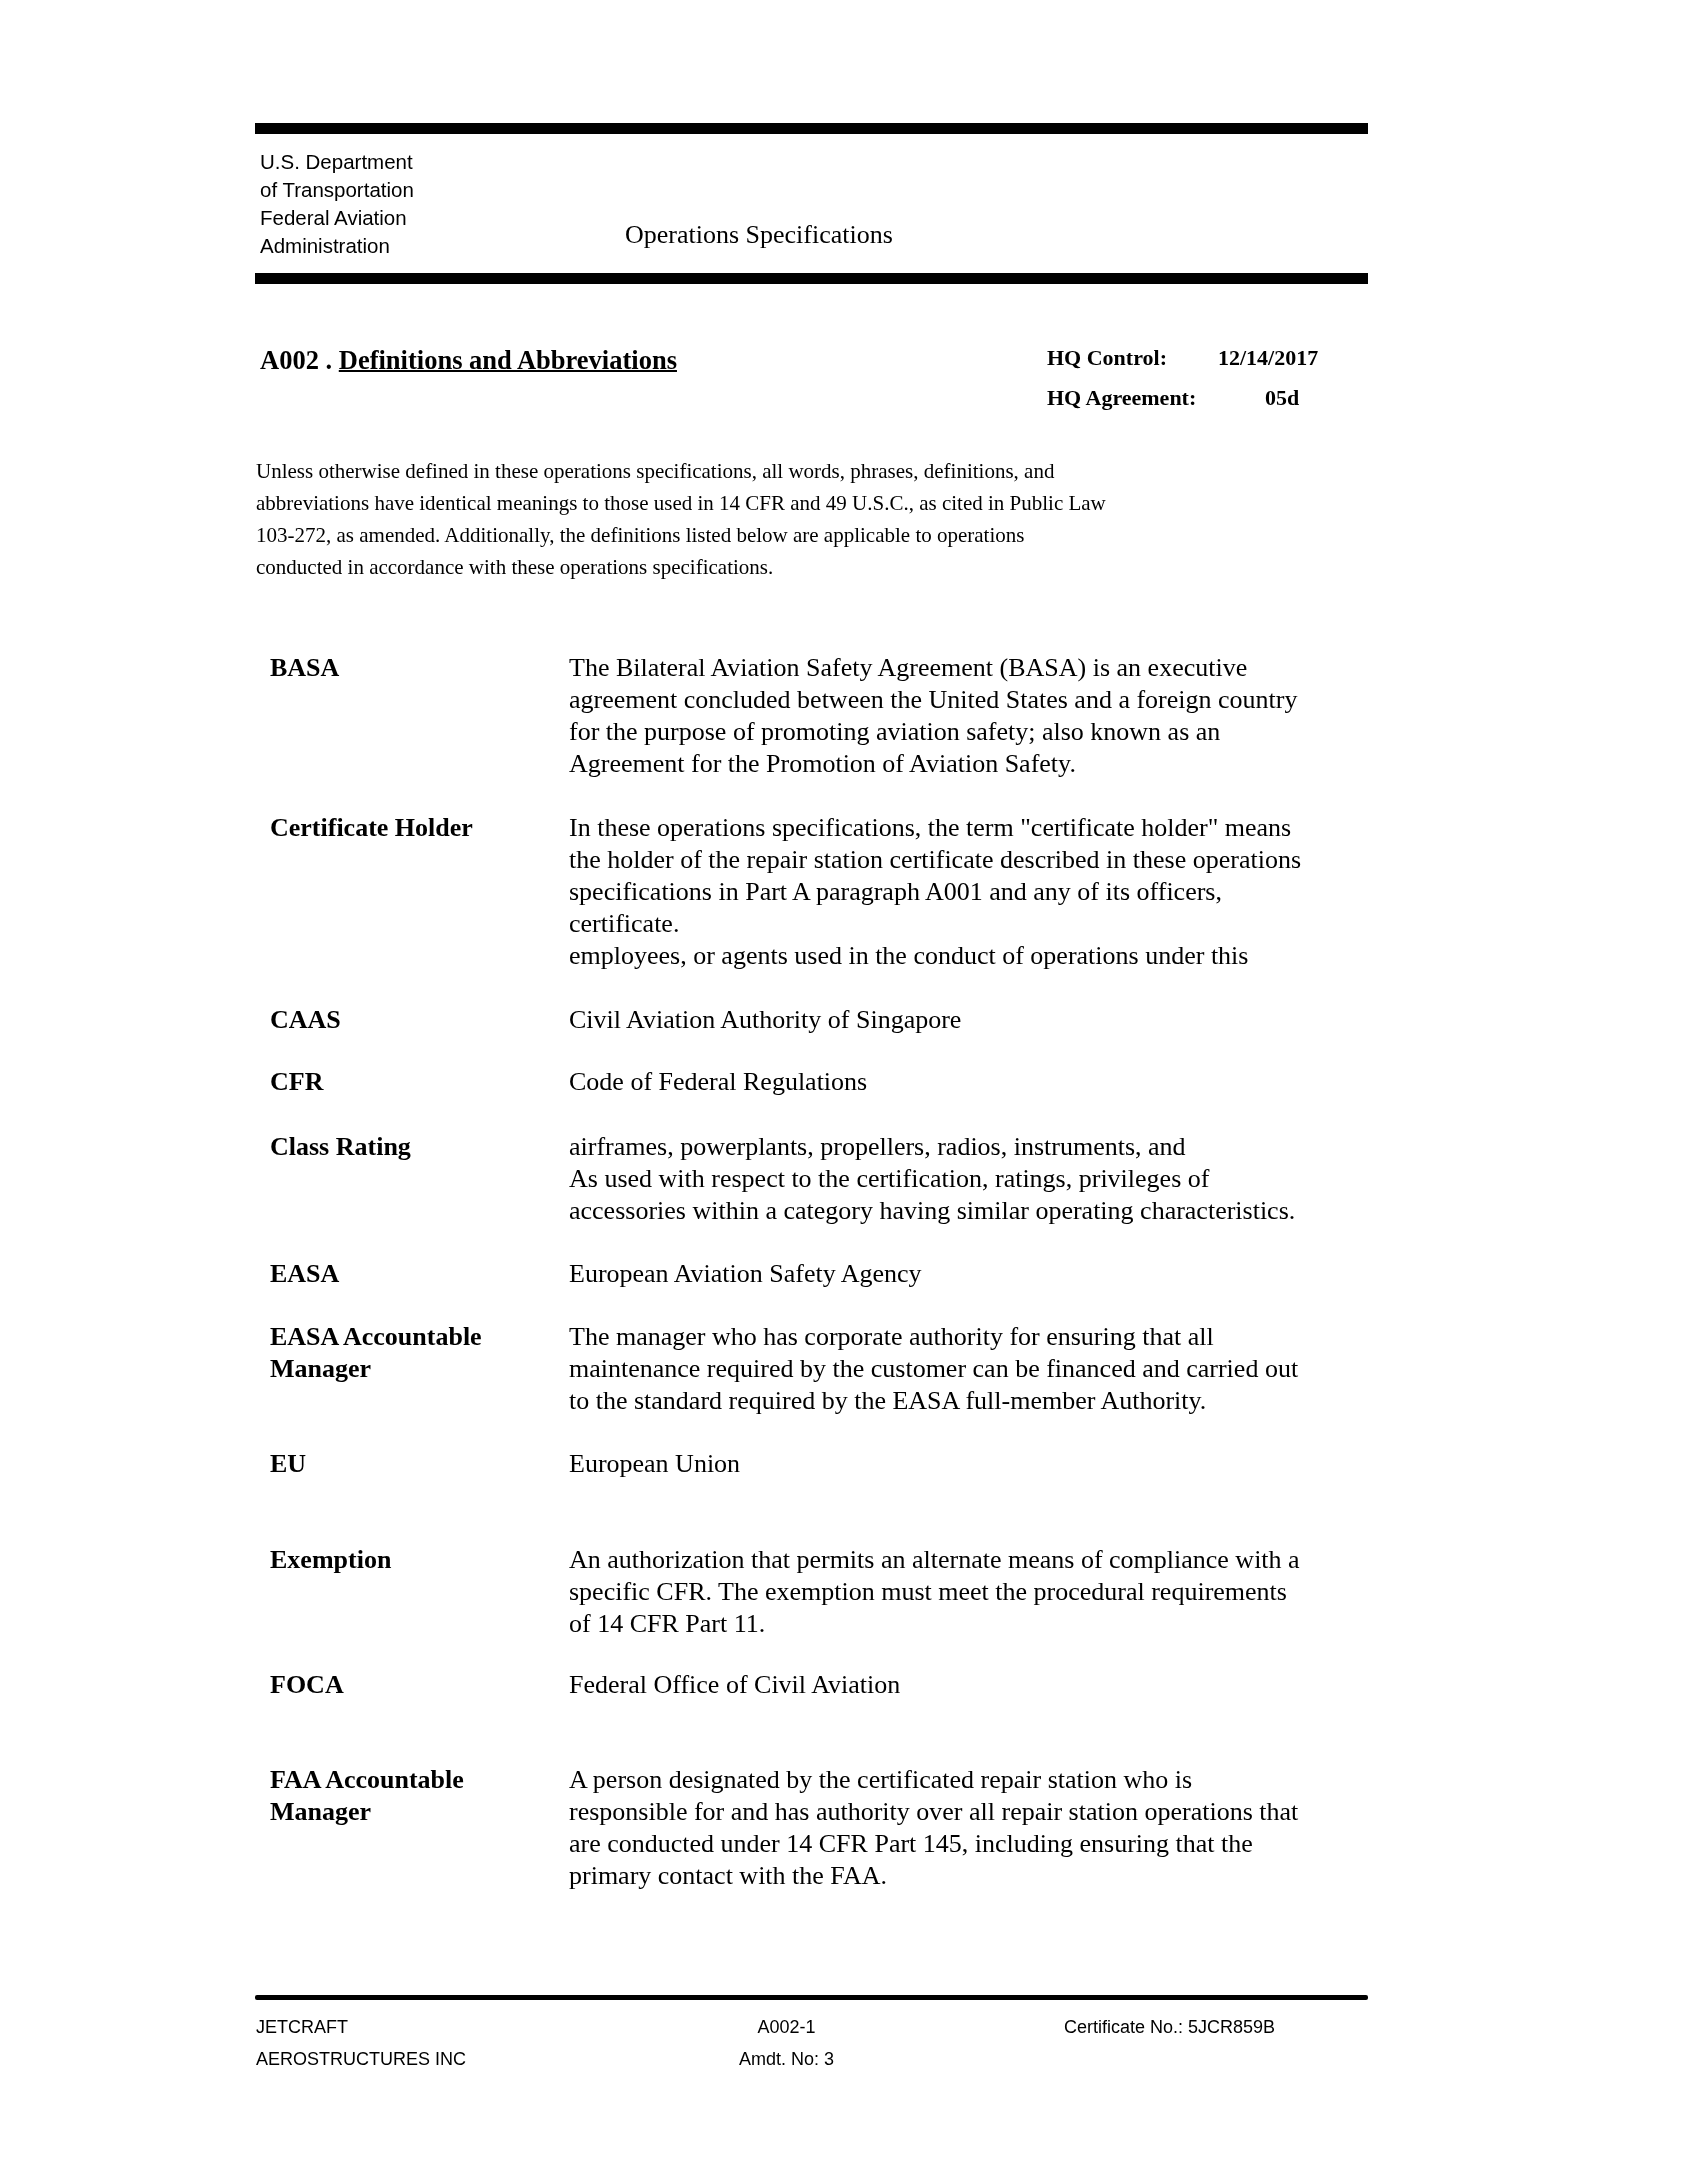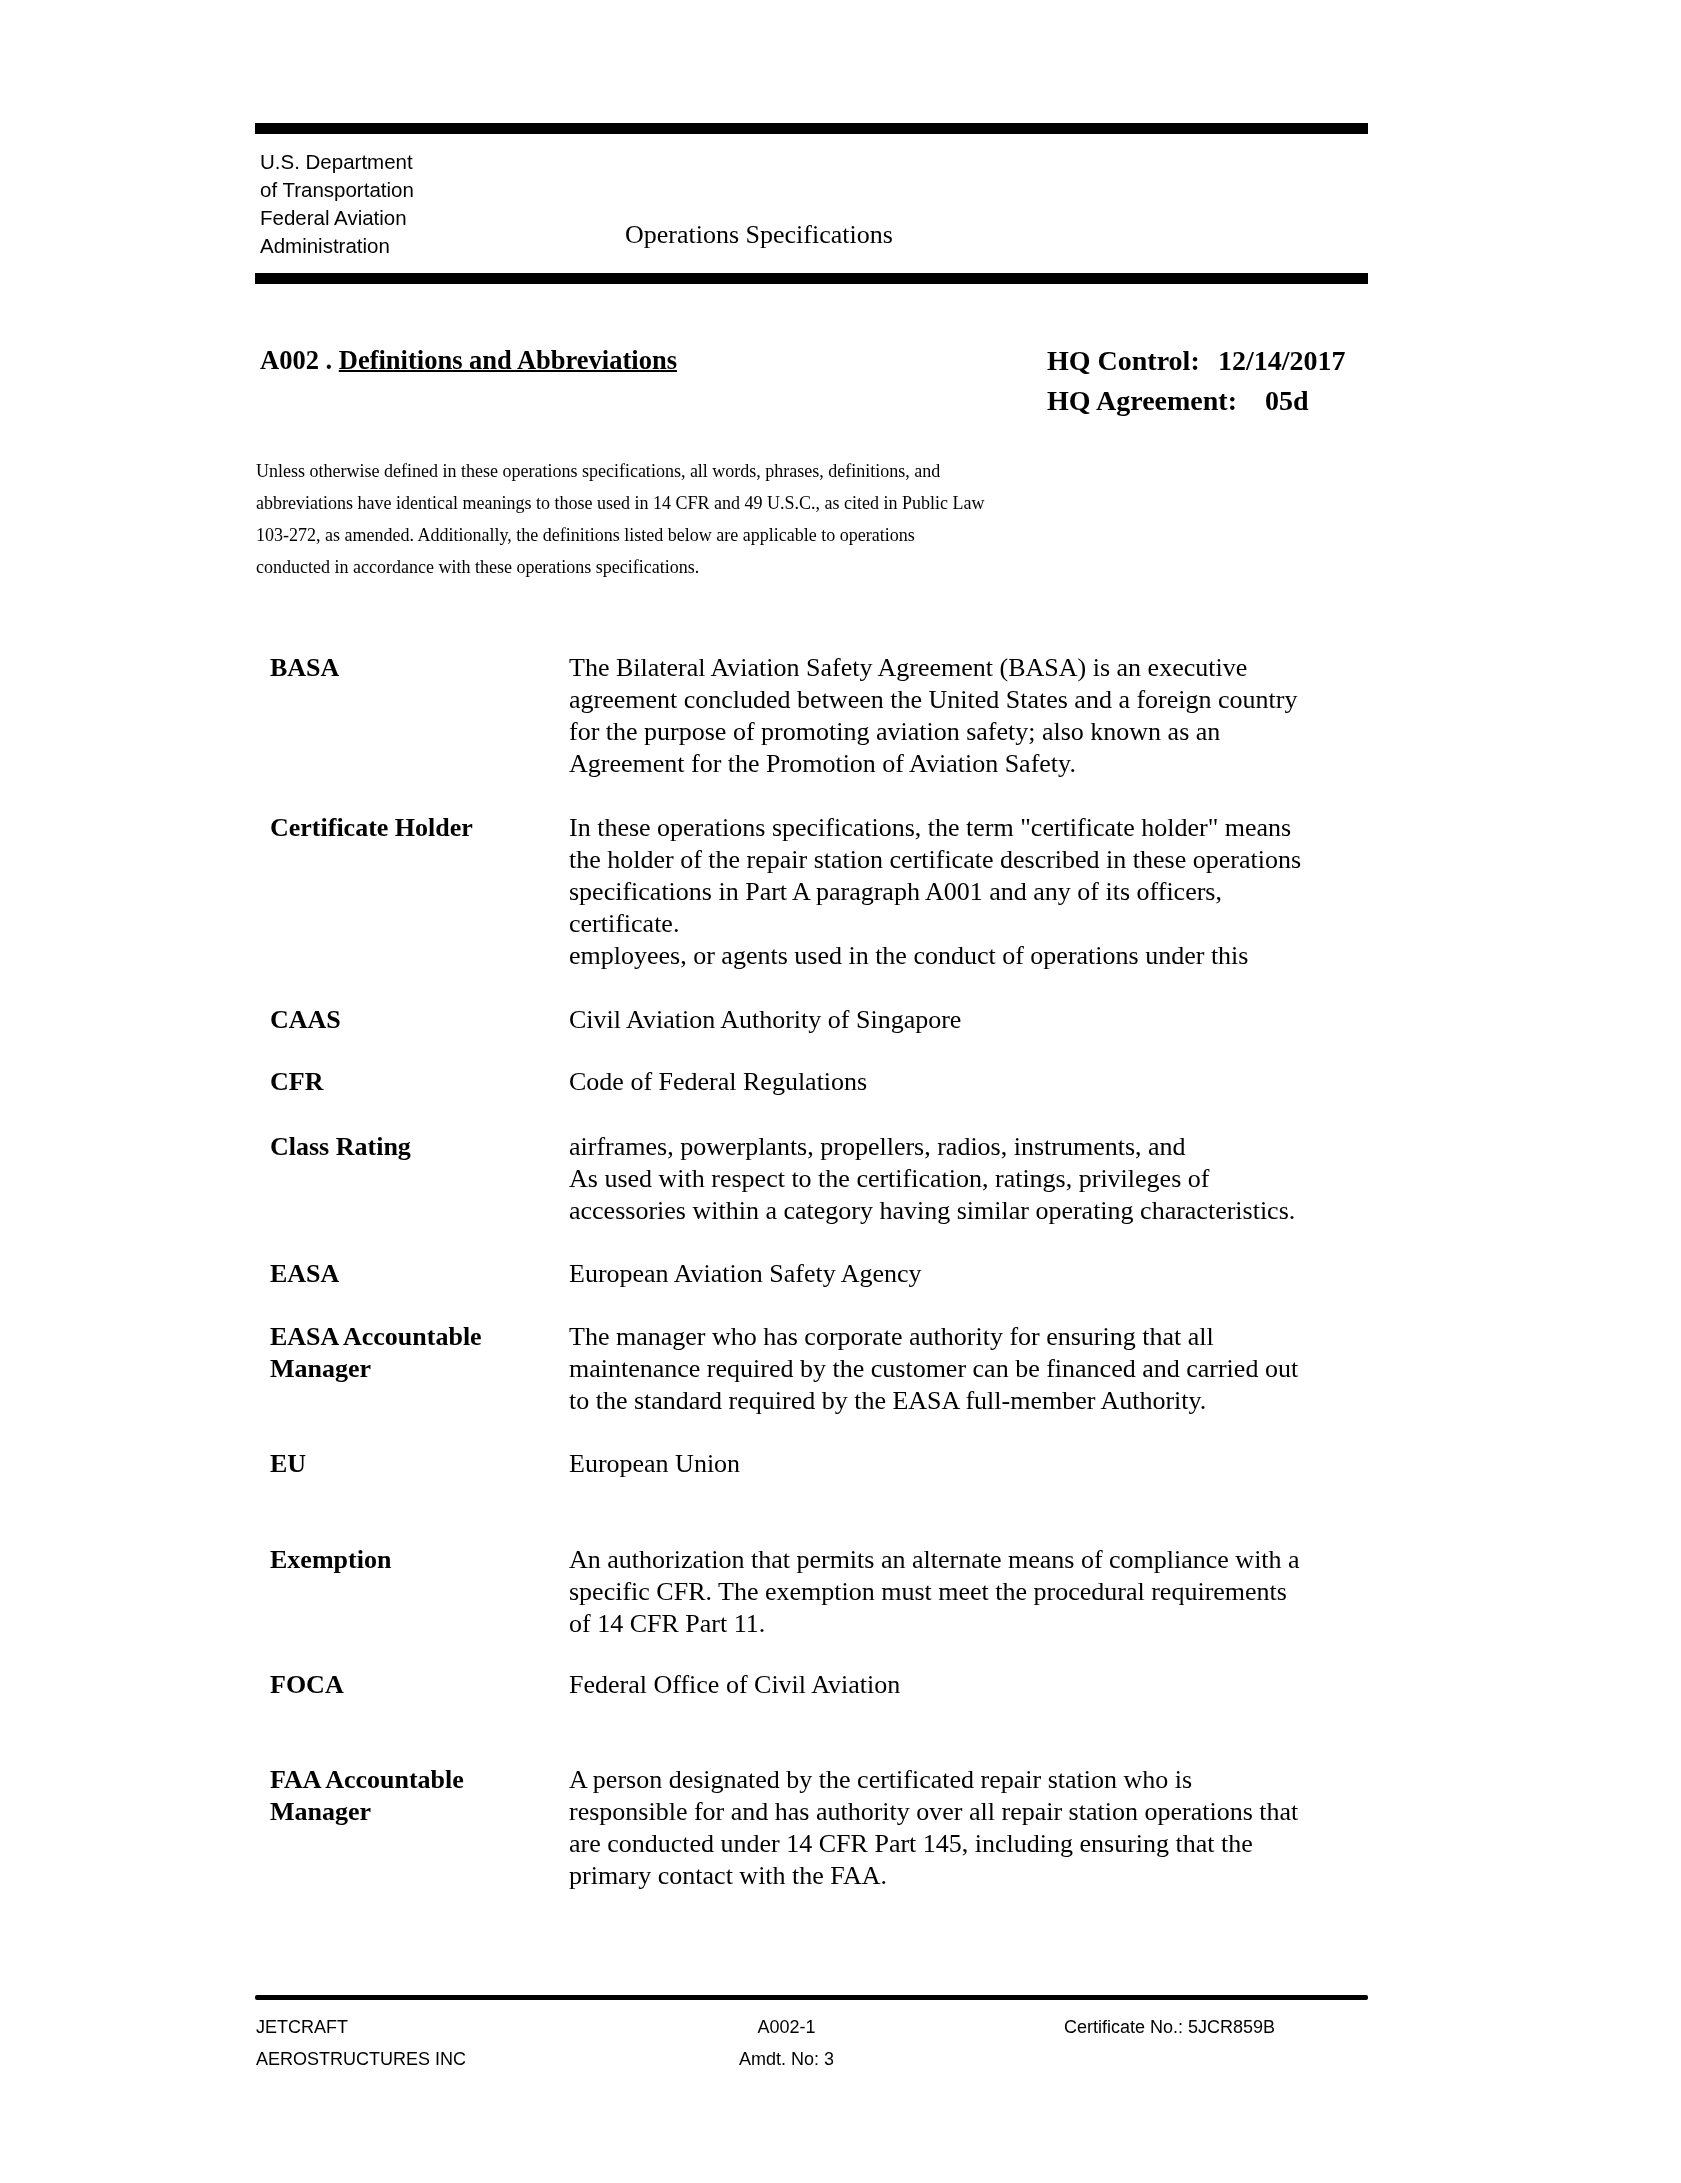"HQ Control: 12/14/2017" .hq { font-size: 28px -> 22px }
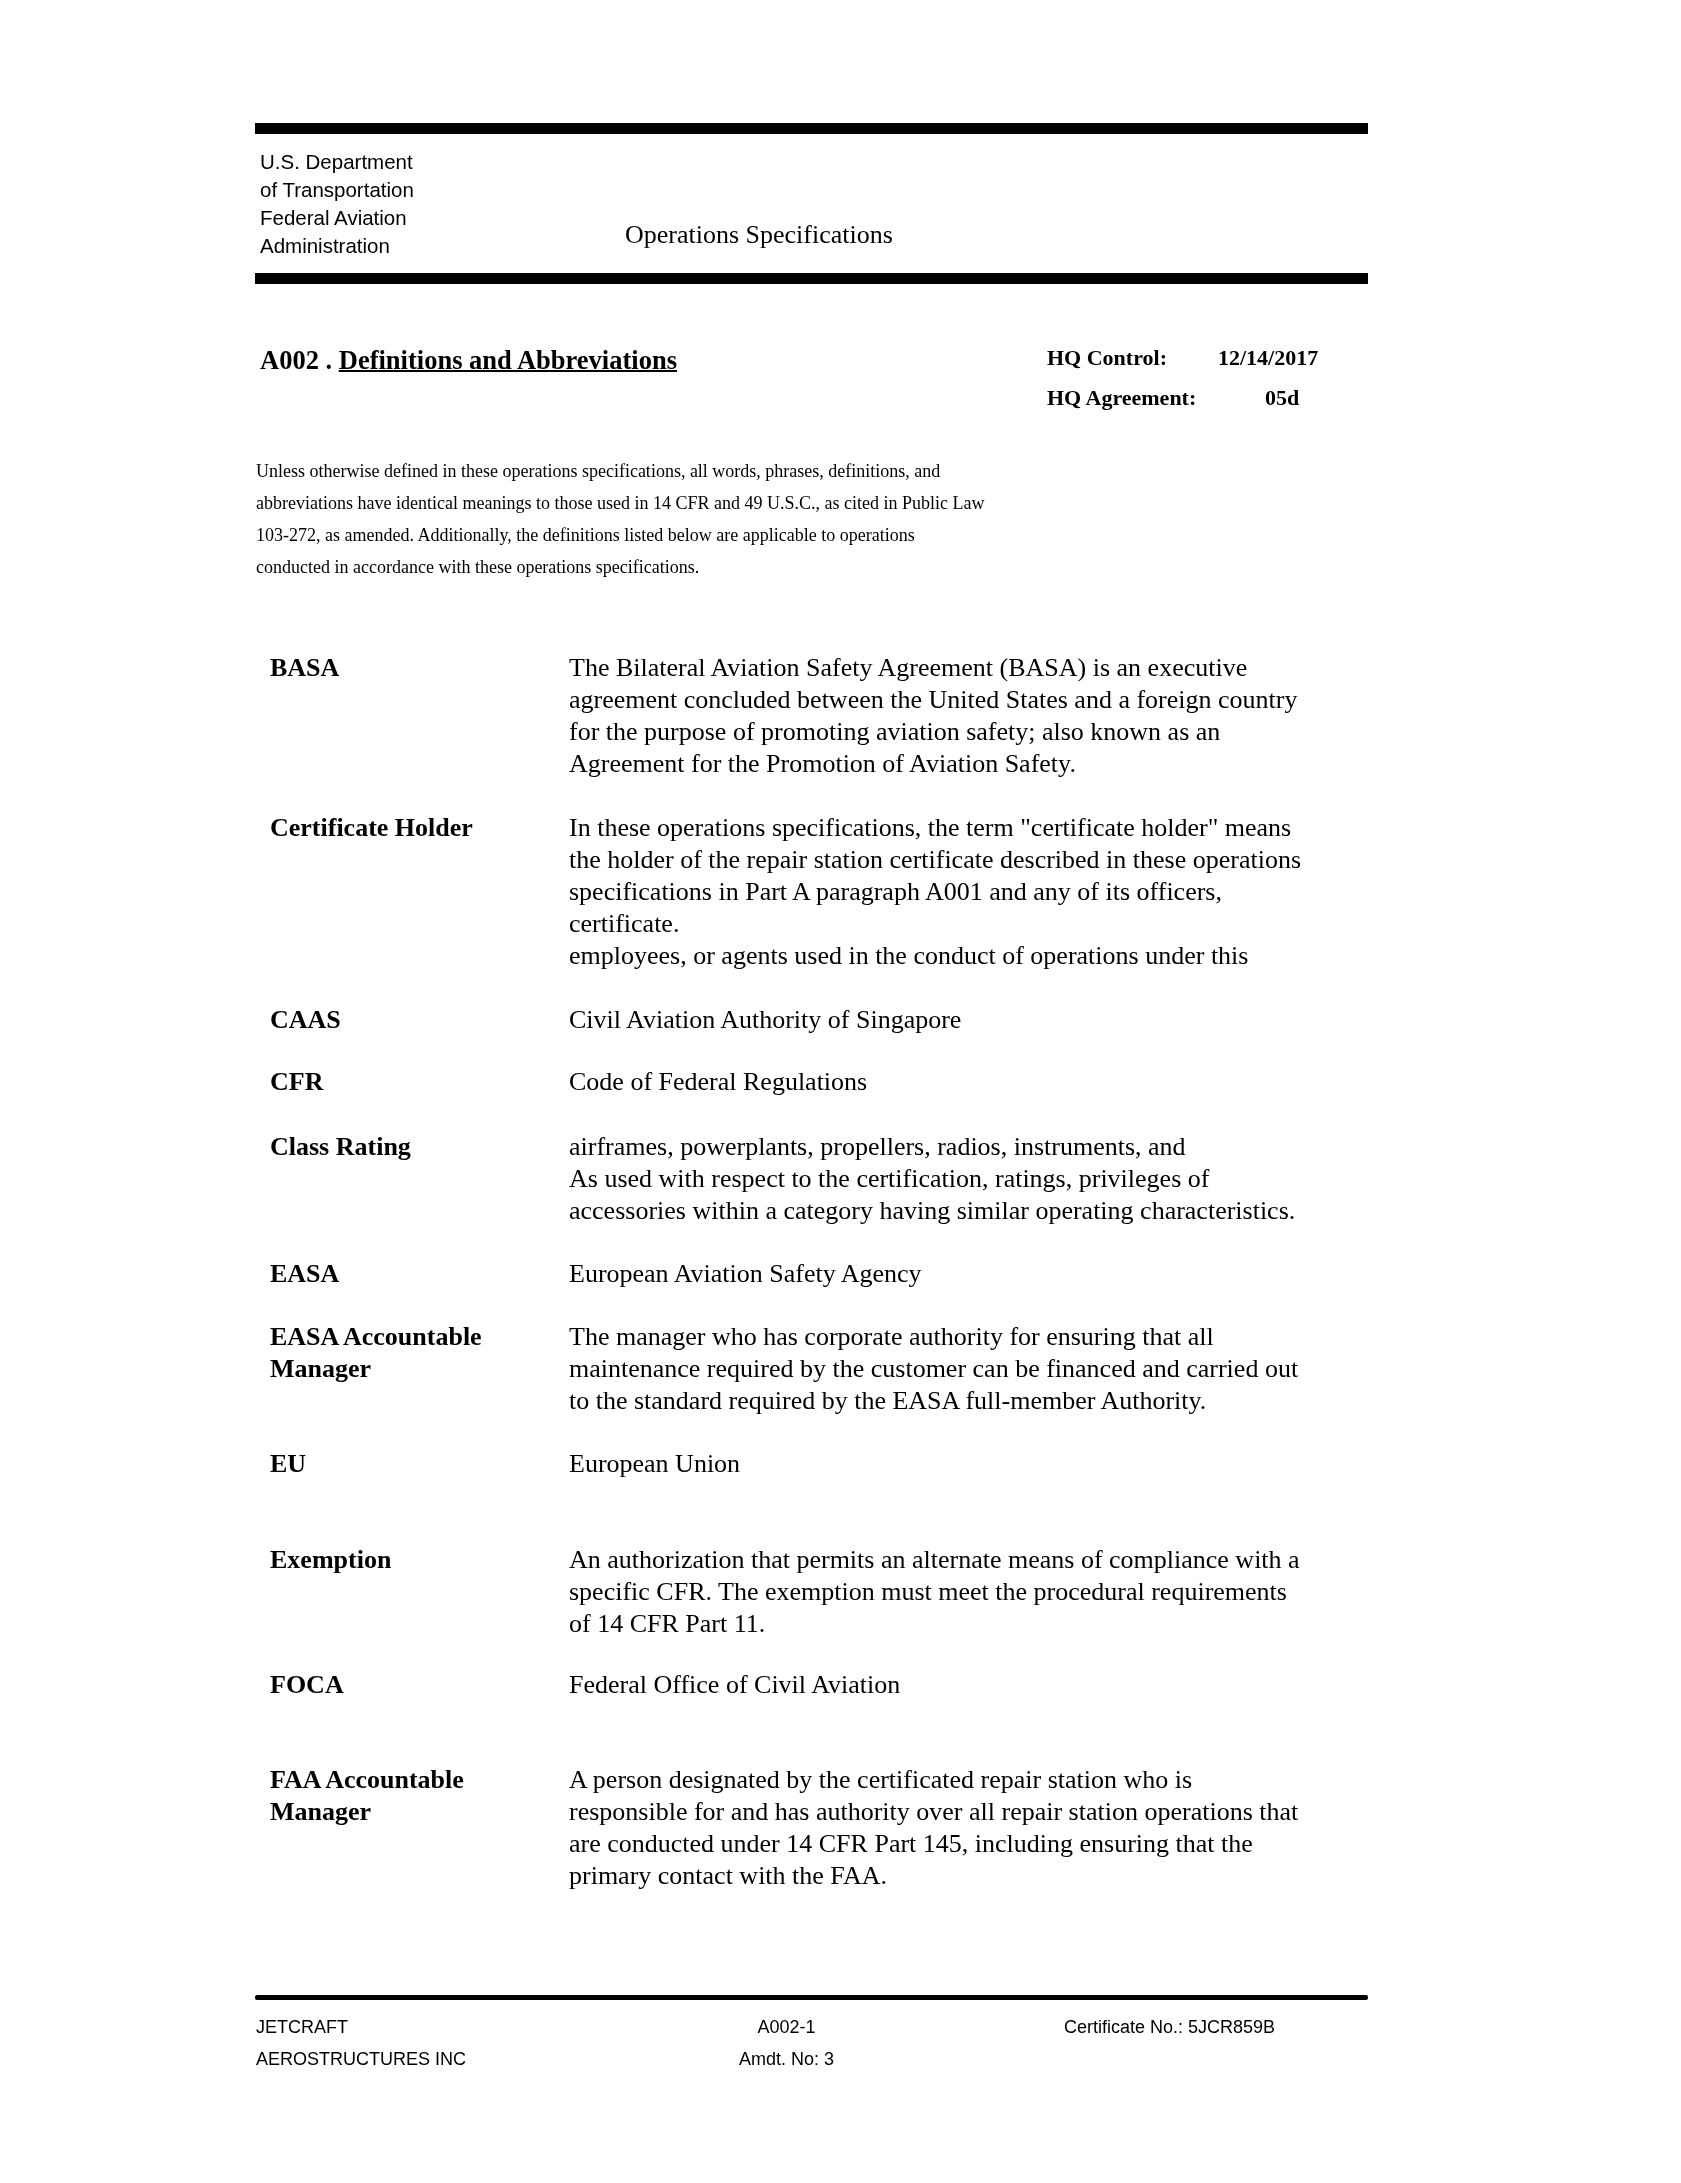"Unless otherwise defined in these" .intro { font-size: 18px -> 21px }
